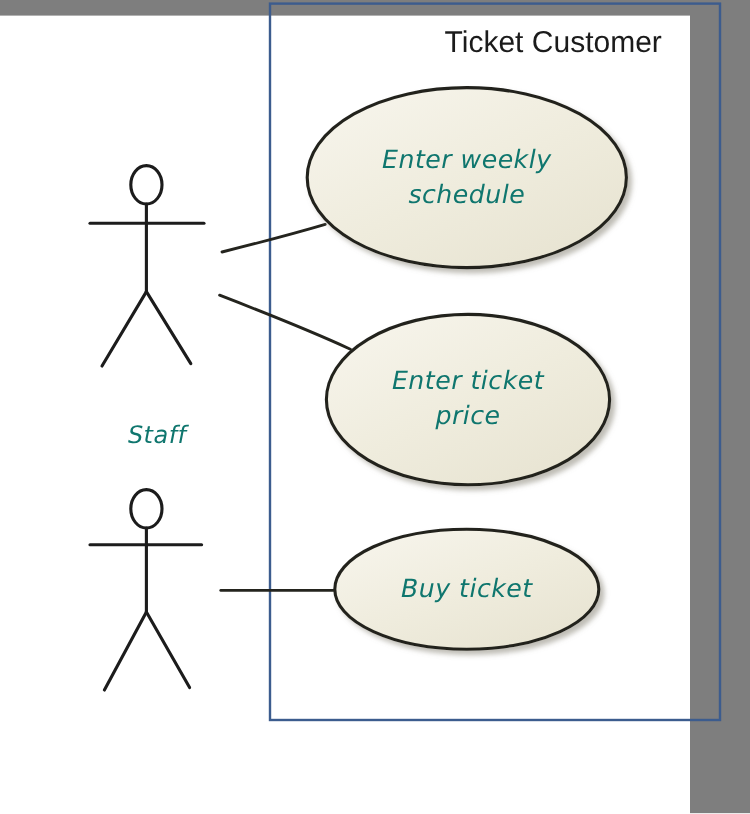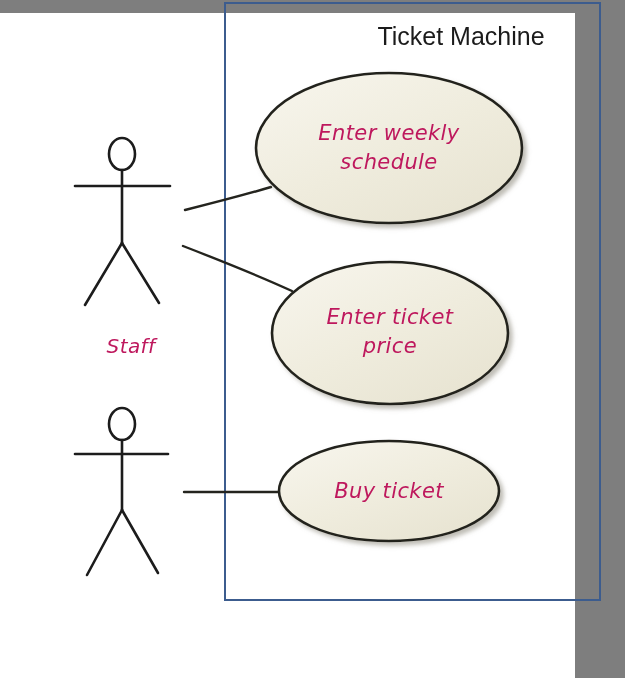"Ticket Machine" div.label { text: Machine -> Customer }
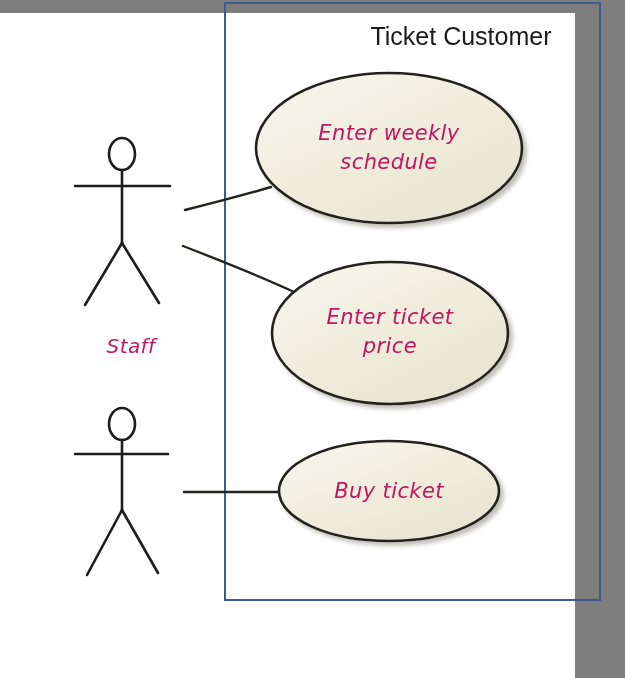"Enter weekly schedule" .label { color: #be185d -> #0f766e }
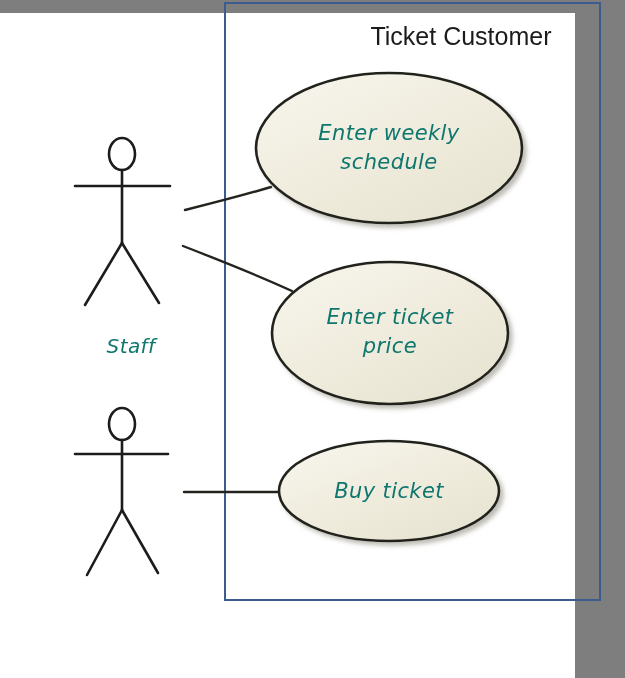"Staff" .actor-label-staff { top: 346px -> 362px }
